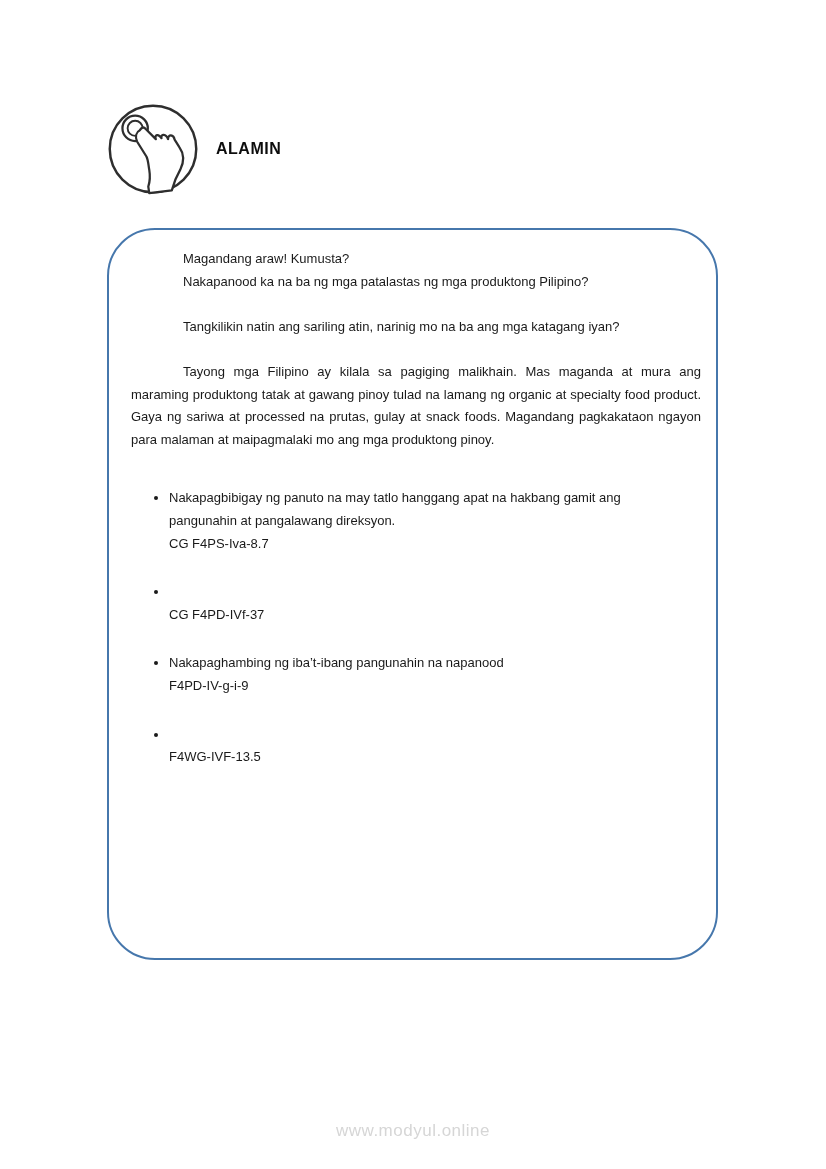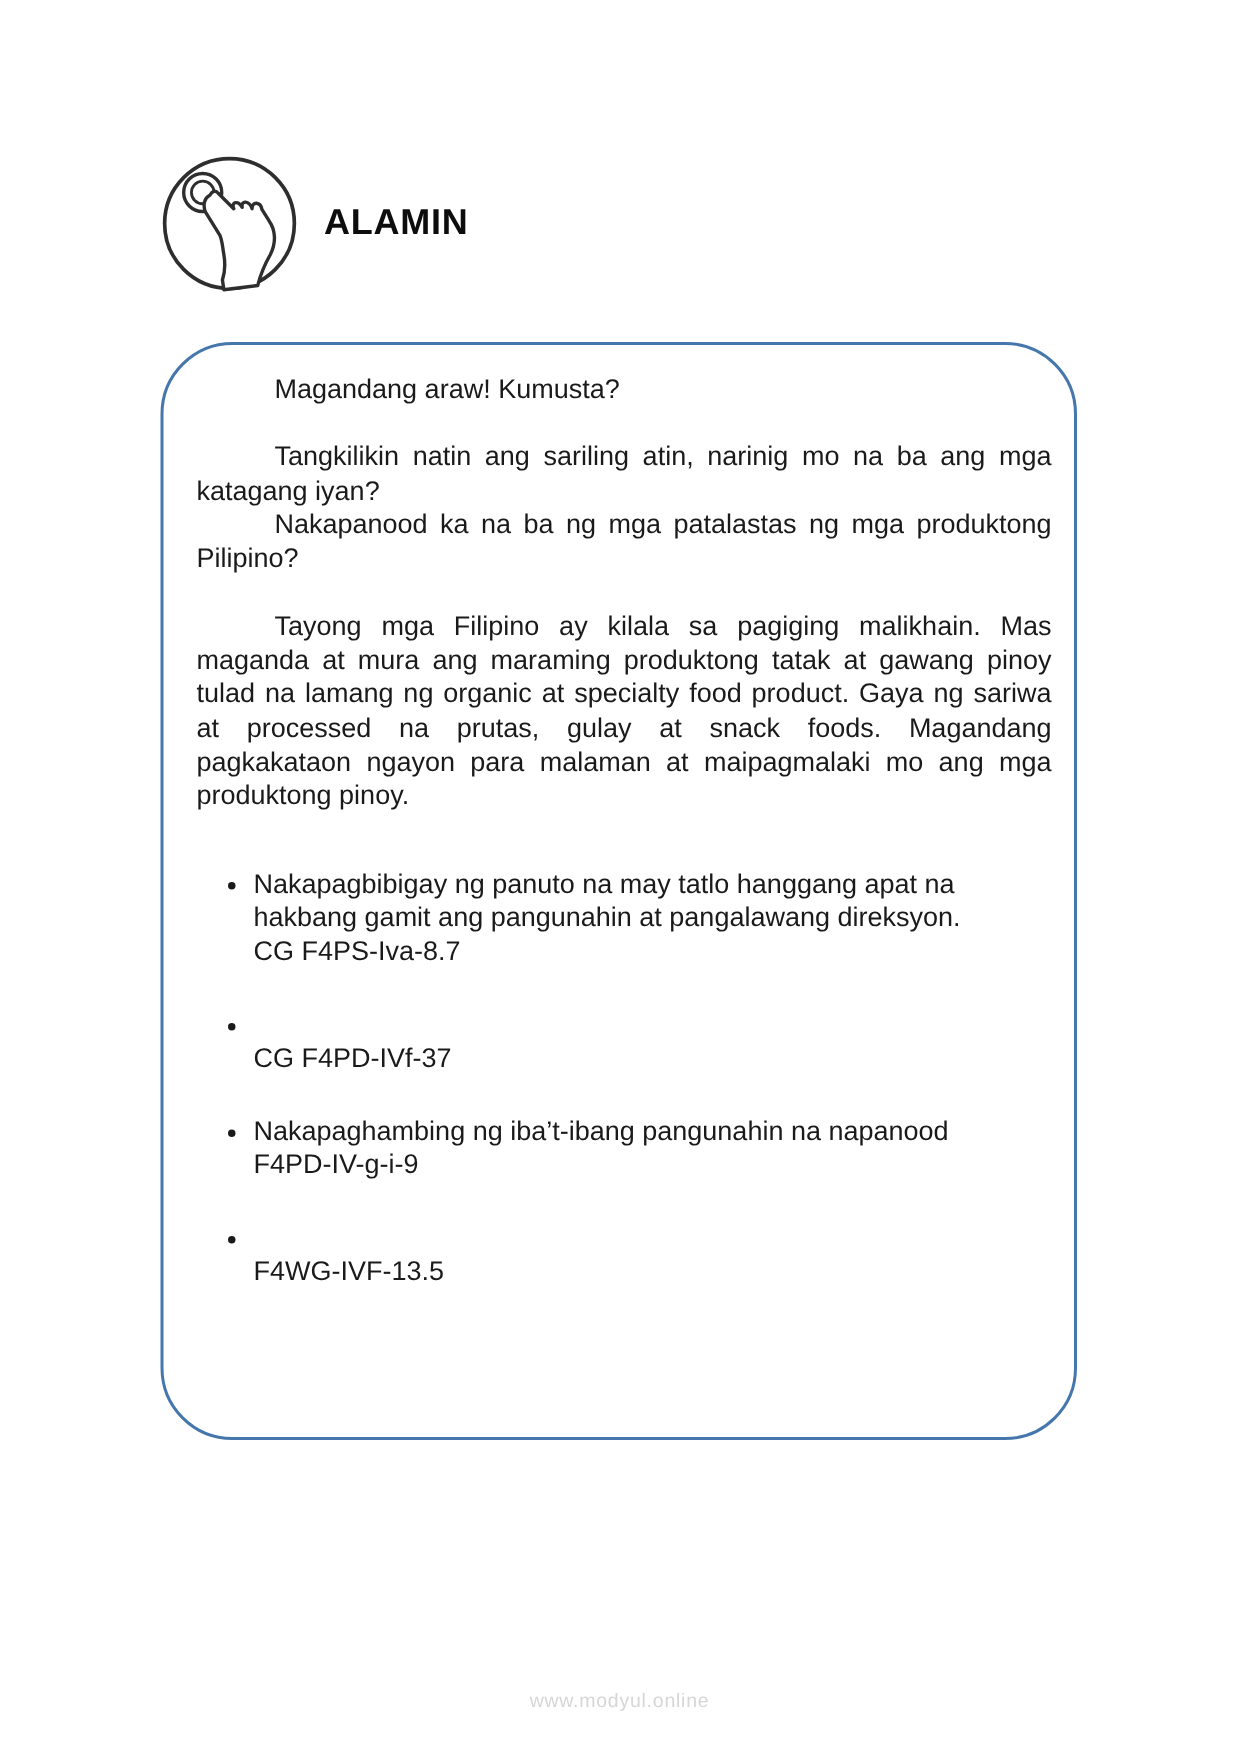"ALAMIN" .page-title { font-size: 24px -> 16px }
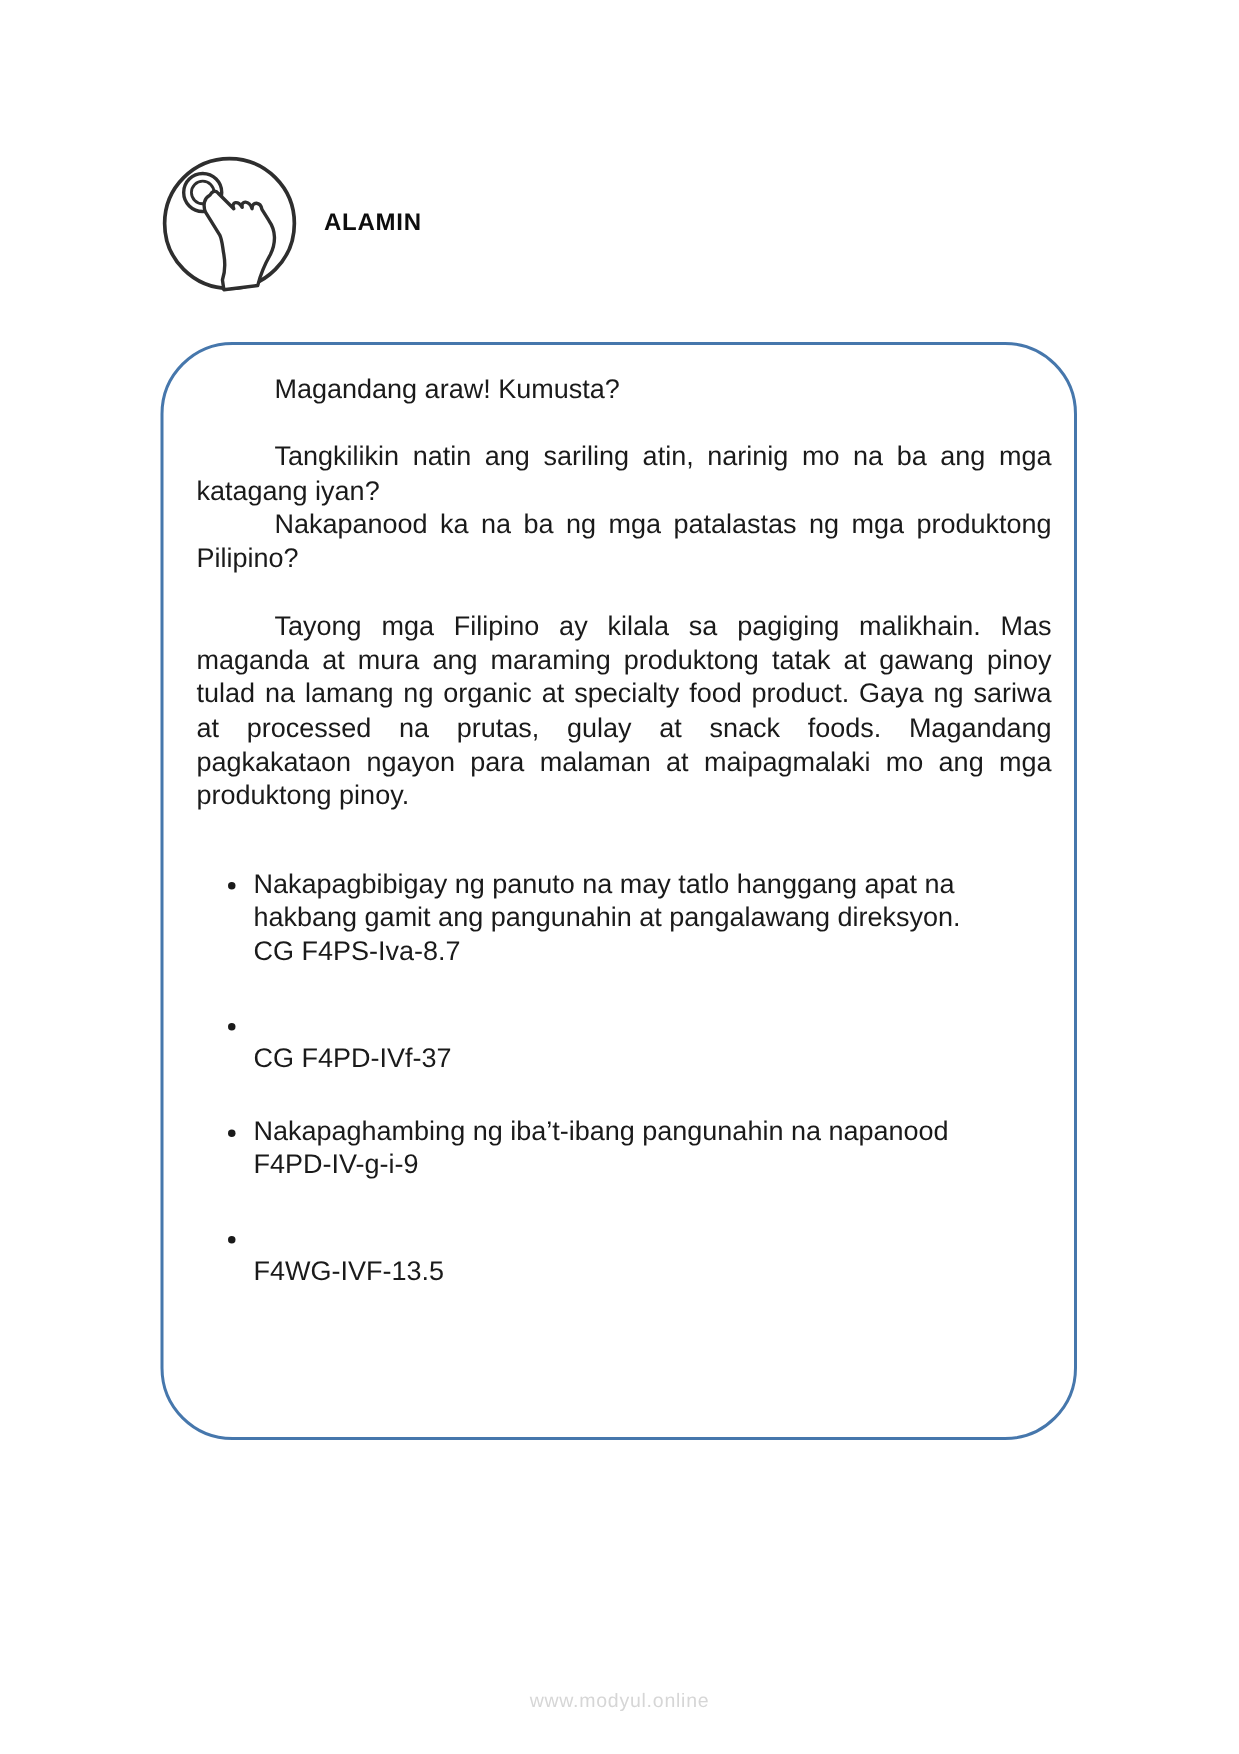"Magandang araw! Kumusta?" .content-box { font-size: 18px -> 13px }
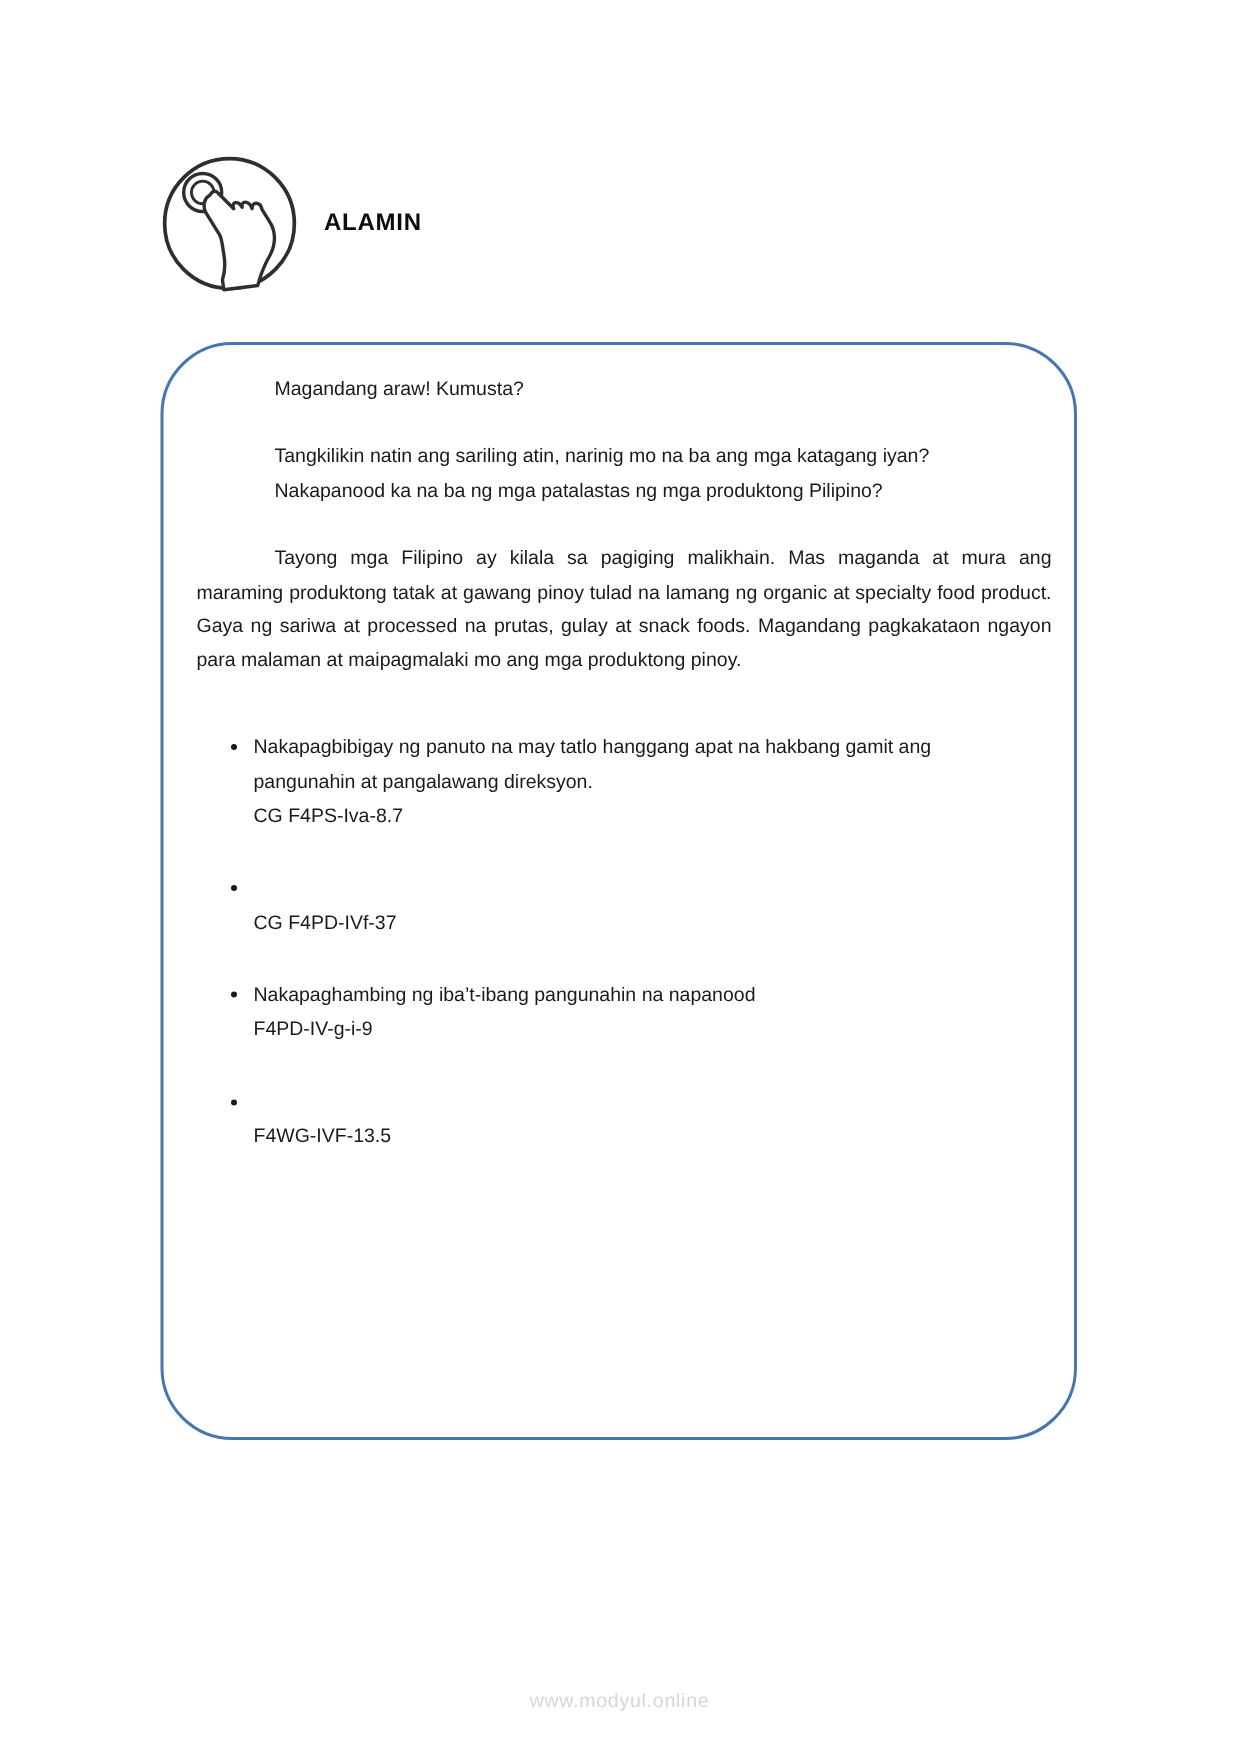"Tangkilikin natin ang sariling atin," p.indent { order: before "Nakapanood ka na ba ng" -> after "Nakapanood ka na ba ng" }
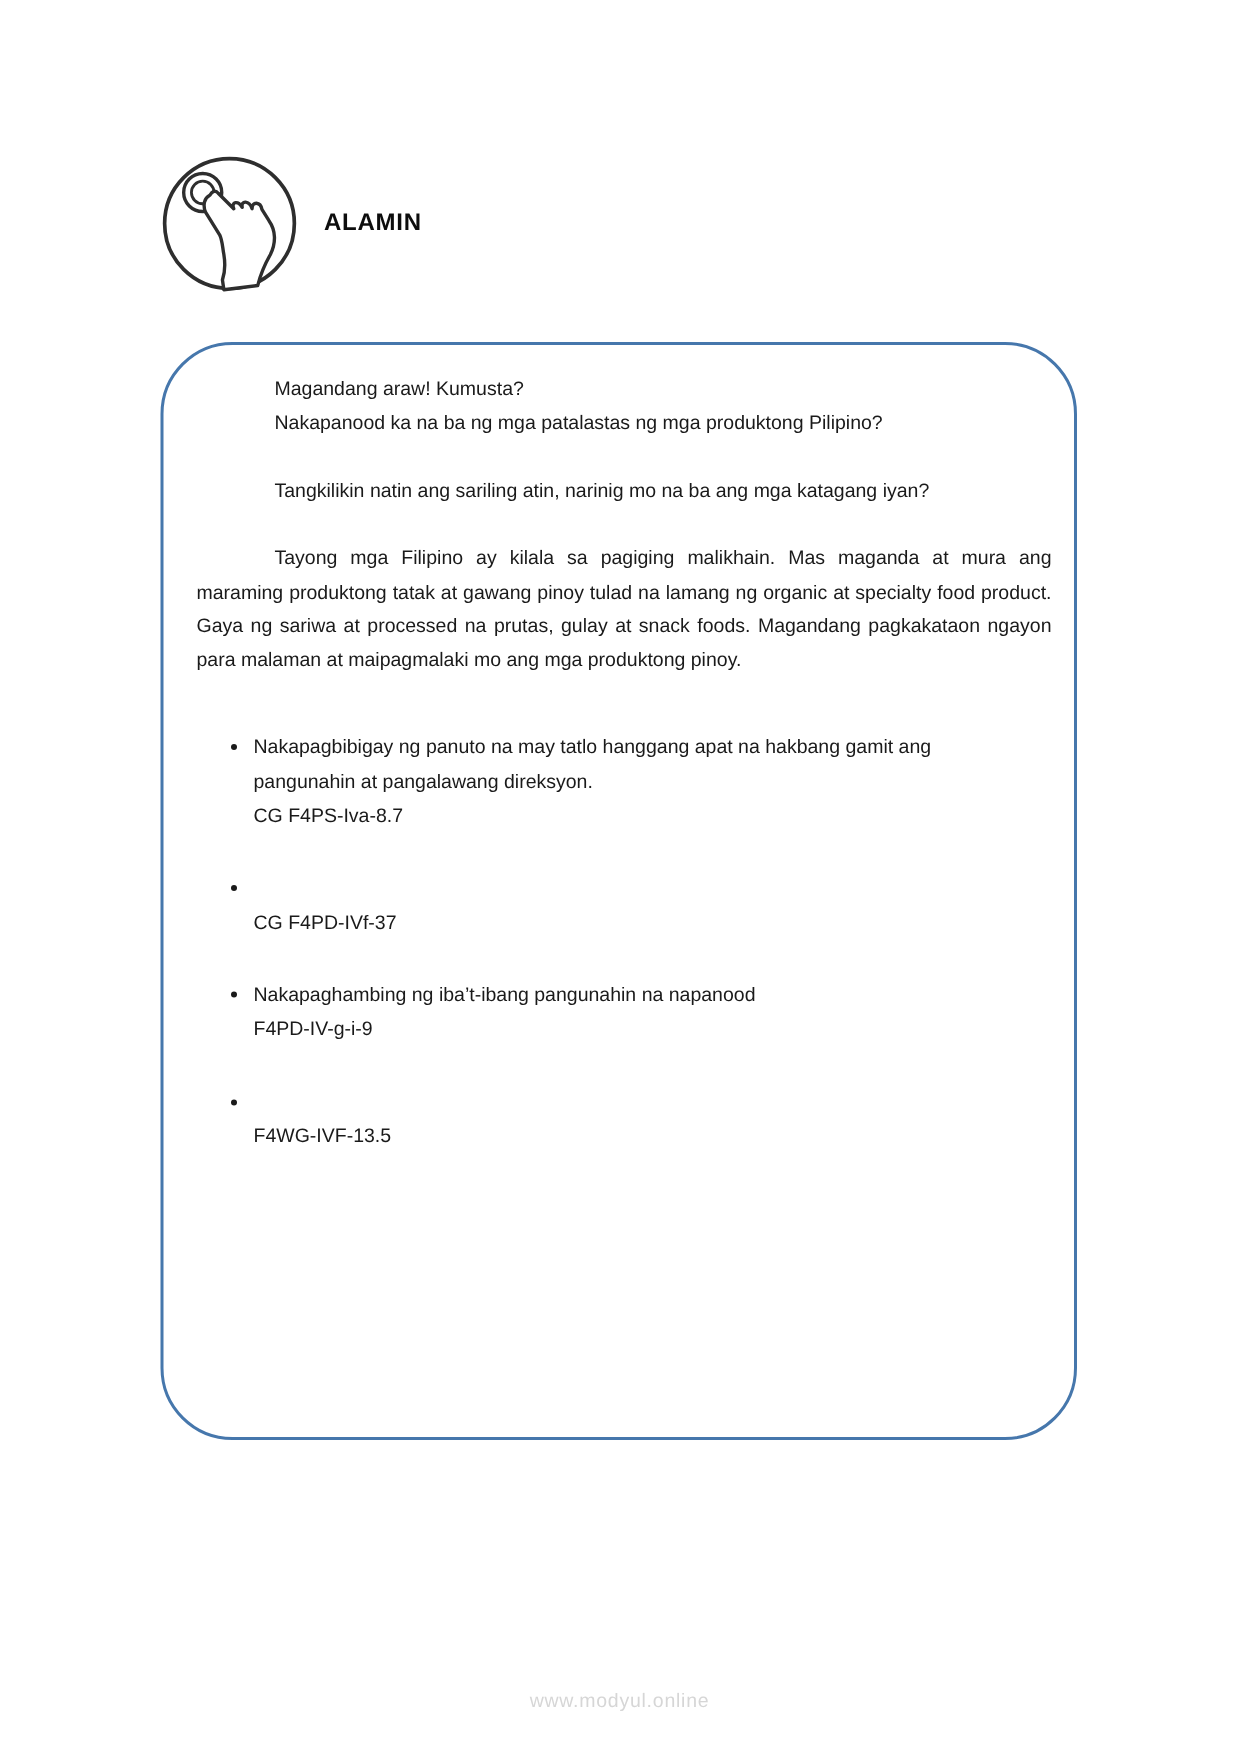"www.modyul.online" .watermark { font-size: 13px -> 17px }
